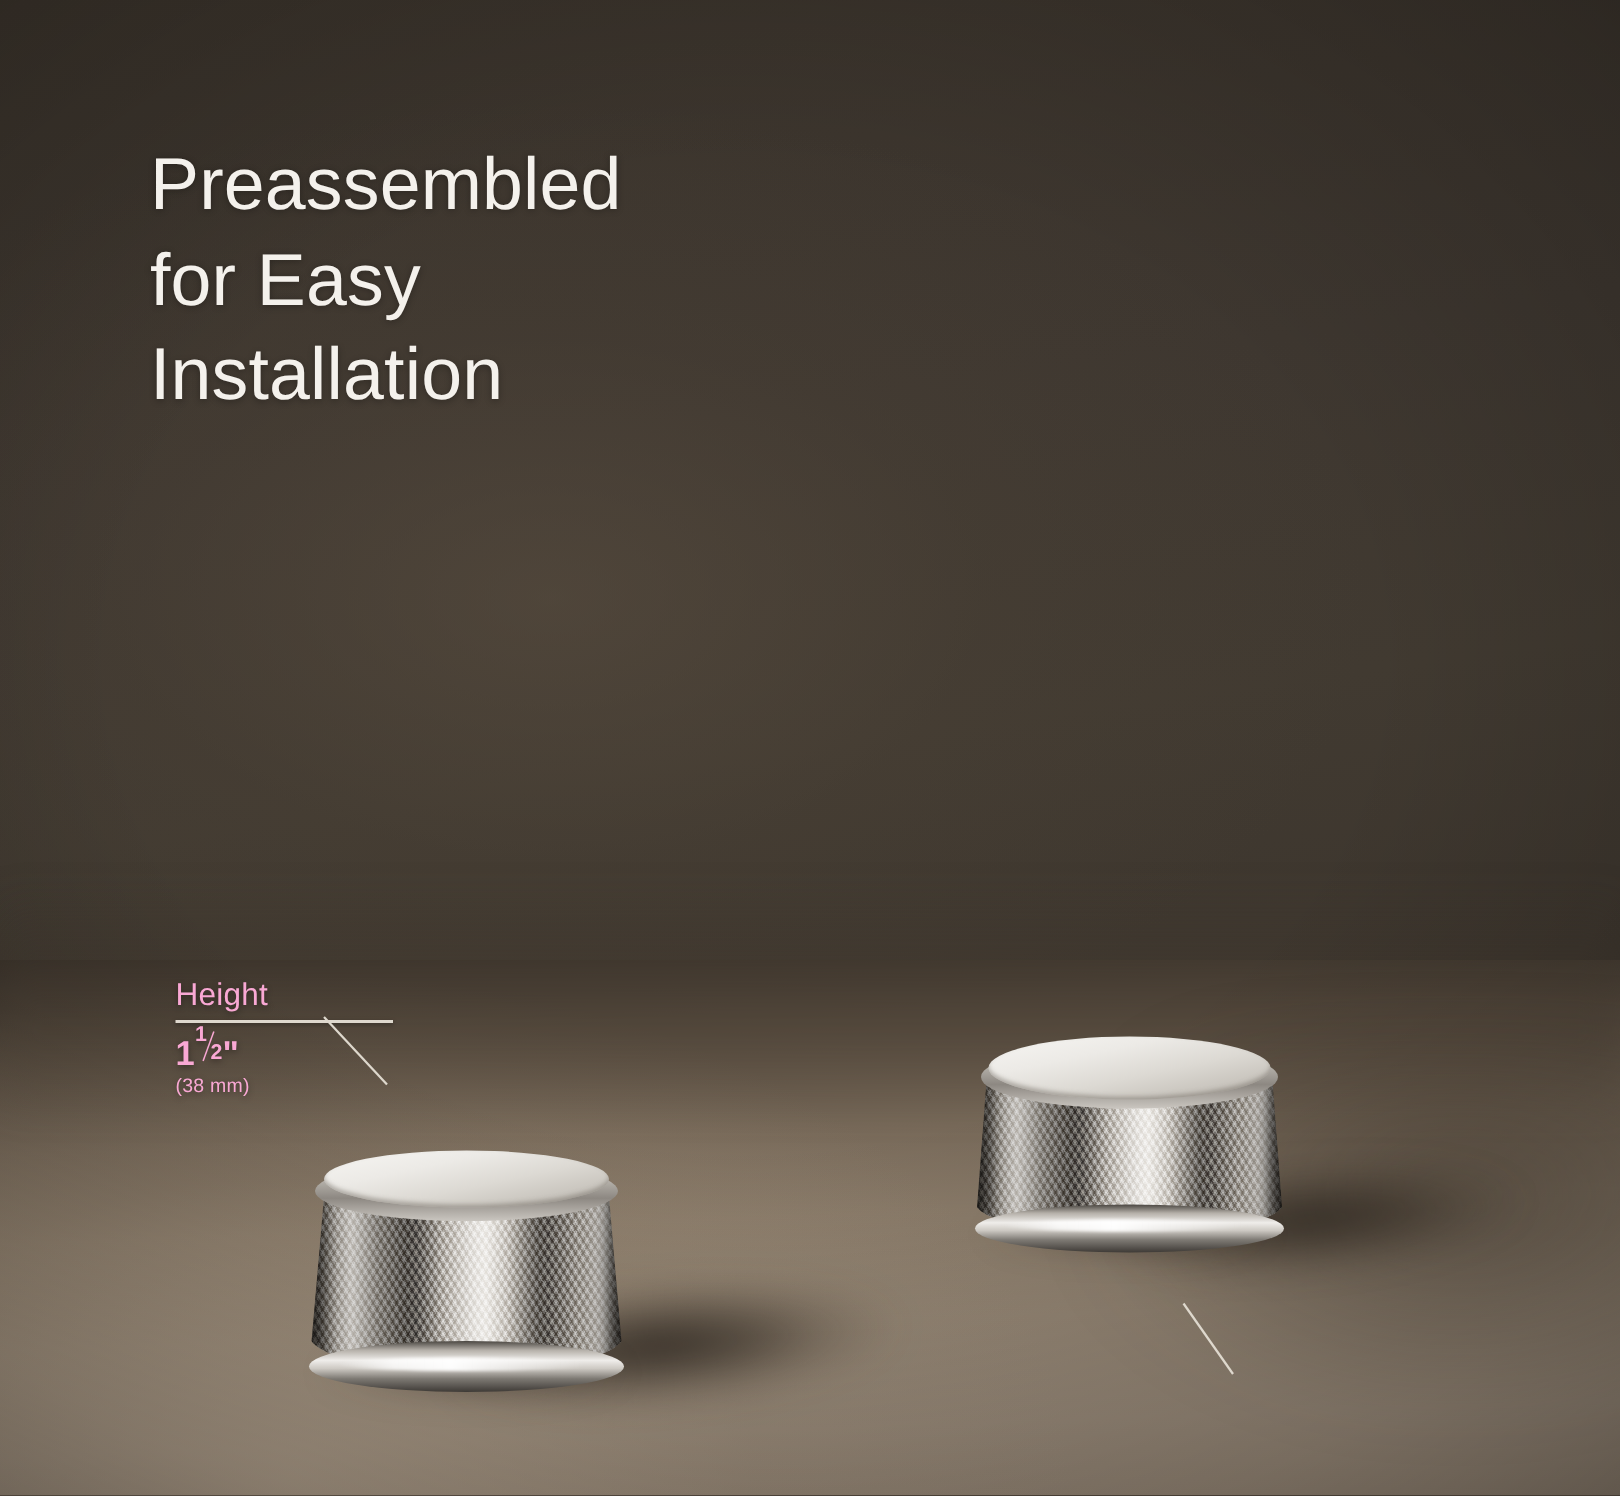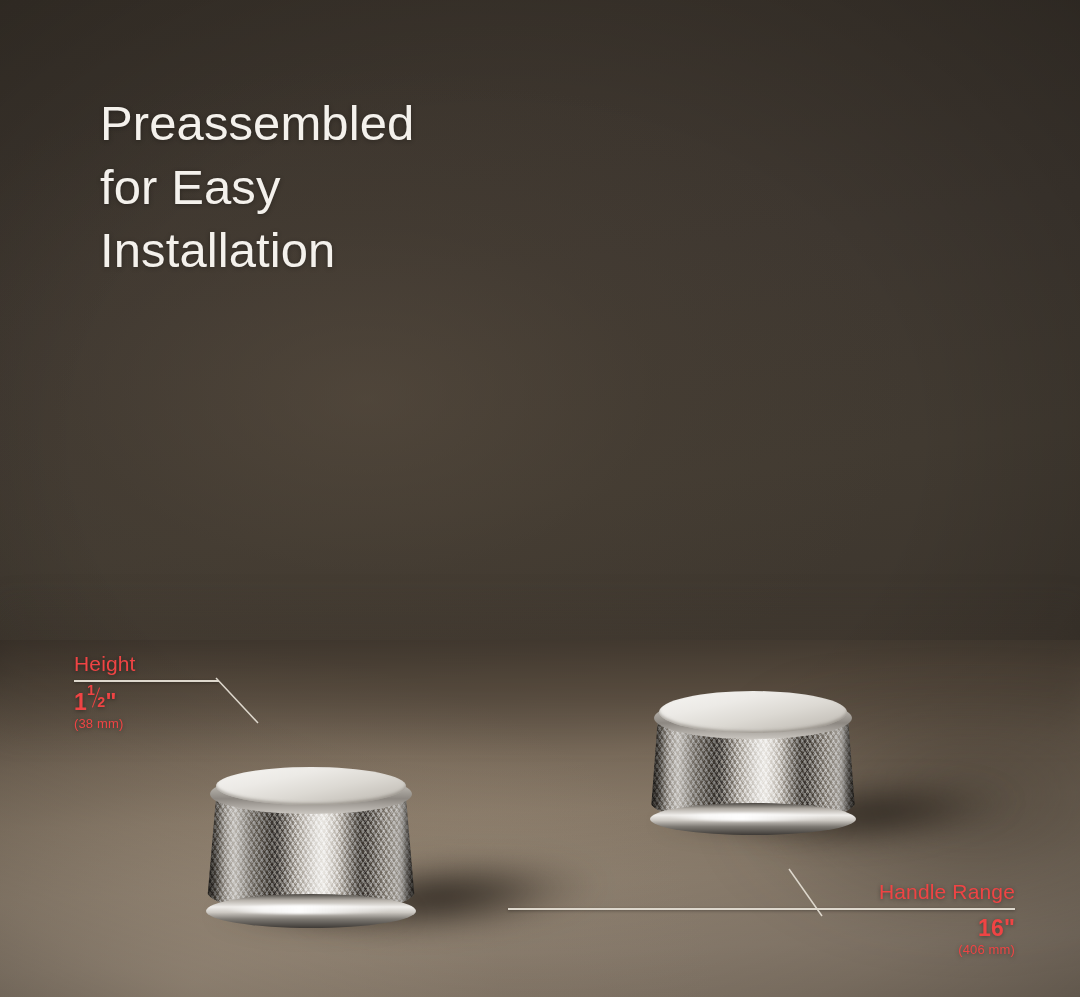"Height" .callout { color: #ef4444 -> #f9a8d4; margin-left: none -> 43px }
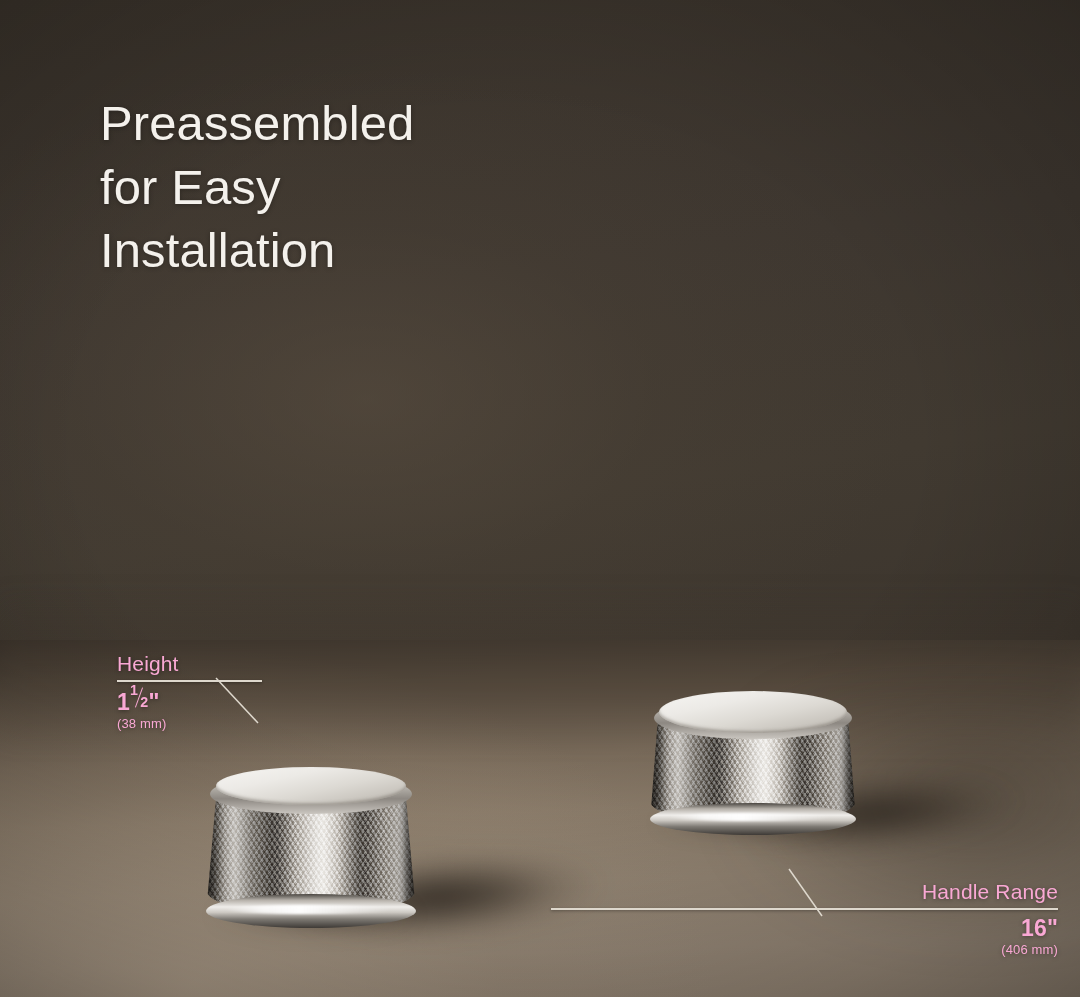"Handle Range" div.callout { html: <div> <div>Handle Range</div> <div></div> <div> <span>16</span><span>"</span> </div> <div>(406 mm)</div> </div> -> none }
